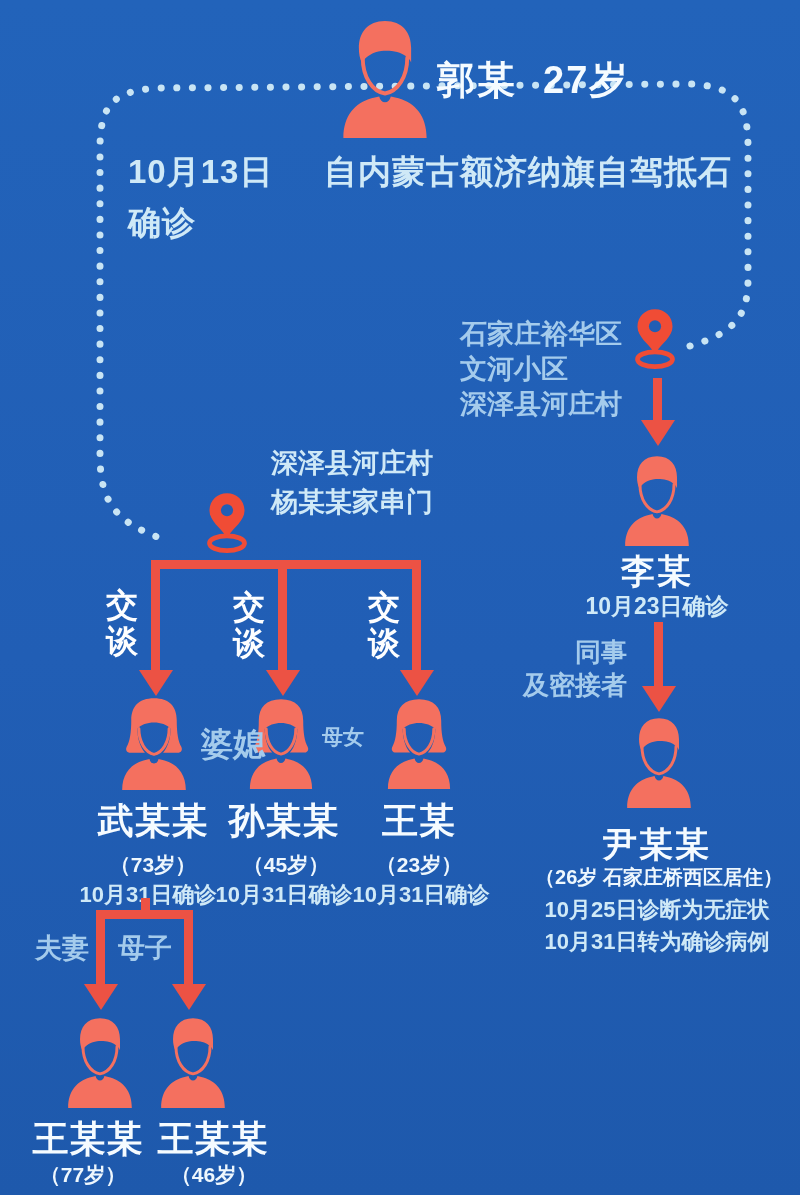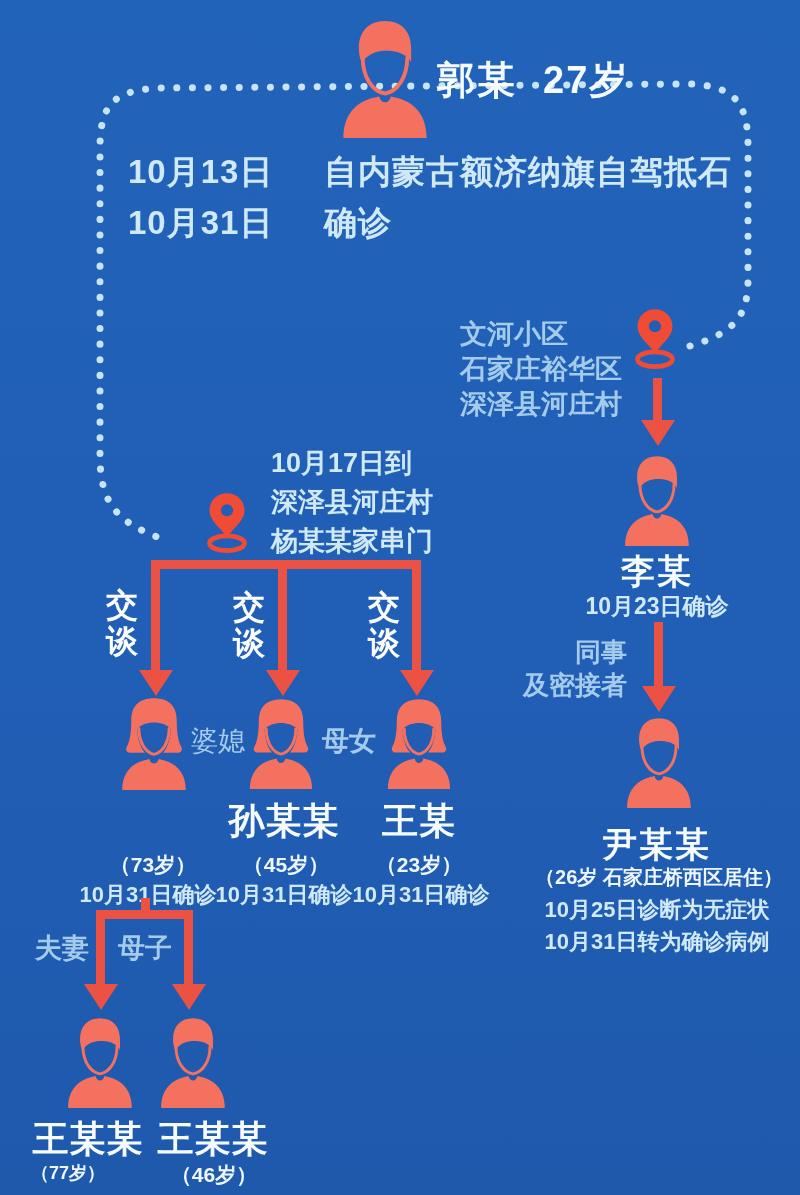"10月31日" span.d { html: <span>10月31日</span> -> none }
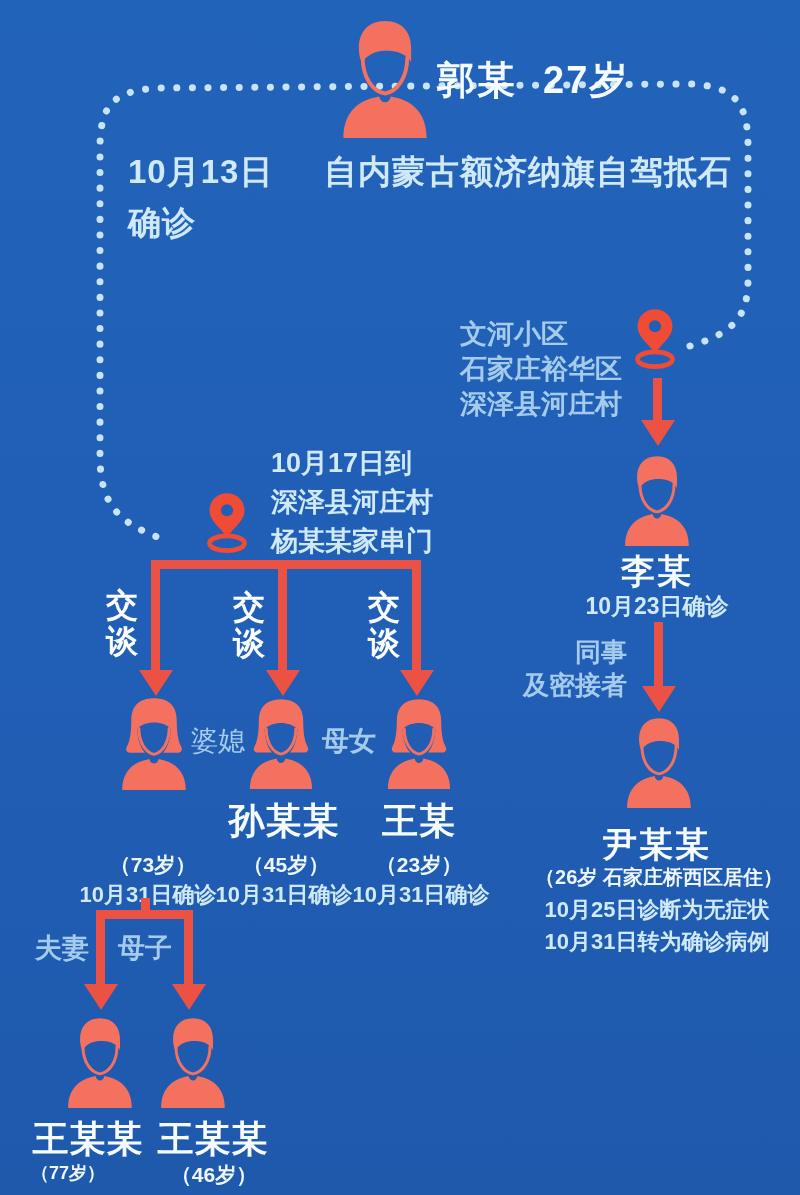"文河小区" div { order: before "石家庄裕华区" -> after "石家庄裕华区" }
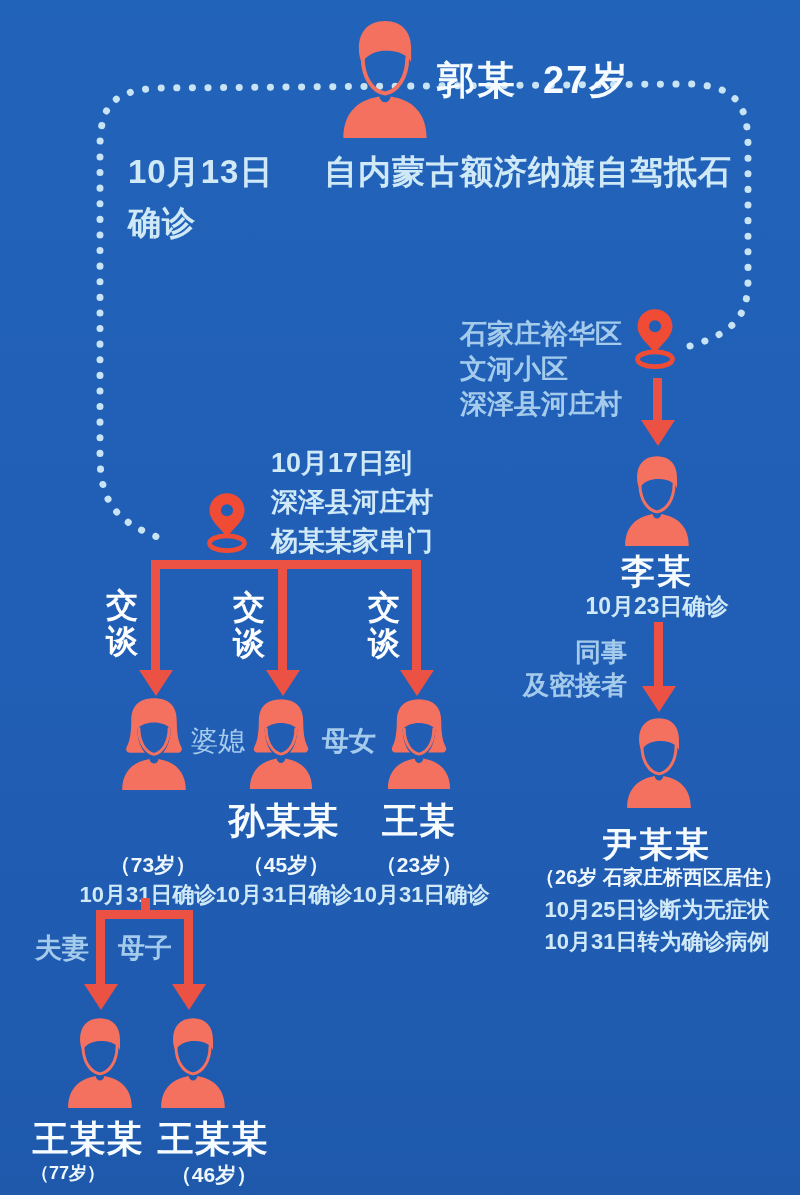"10月17日到" div { html: <div>10月17日到</div> -> none }
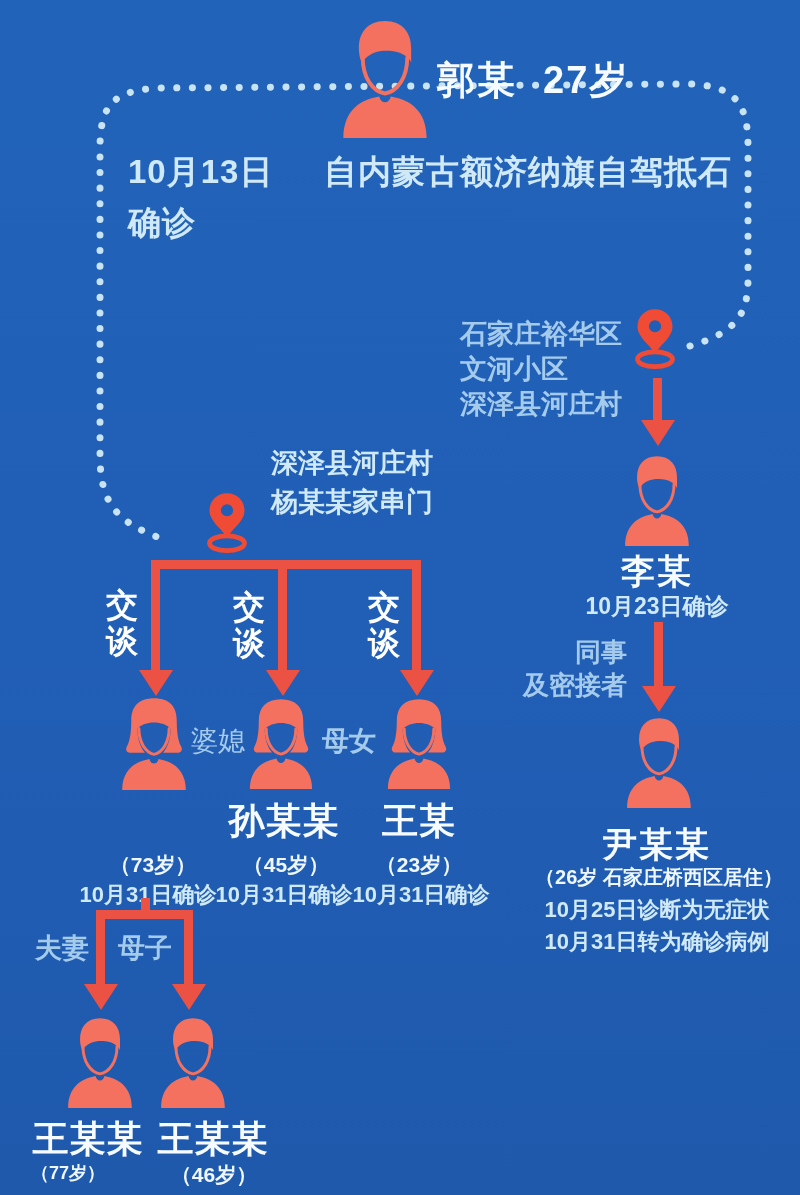"婆媳" div.abs { font-size: 27px -> 32px; font-weight: normal -> bold; left: 191px -> 201px }
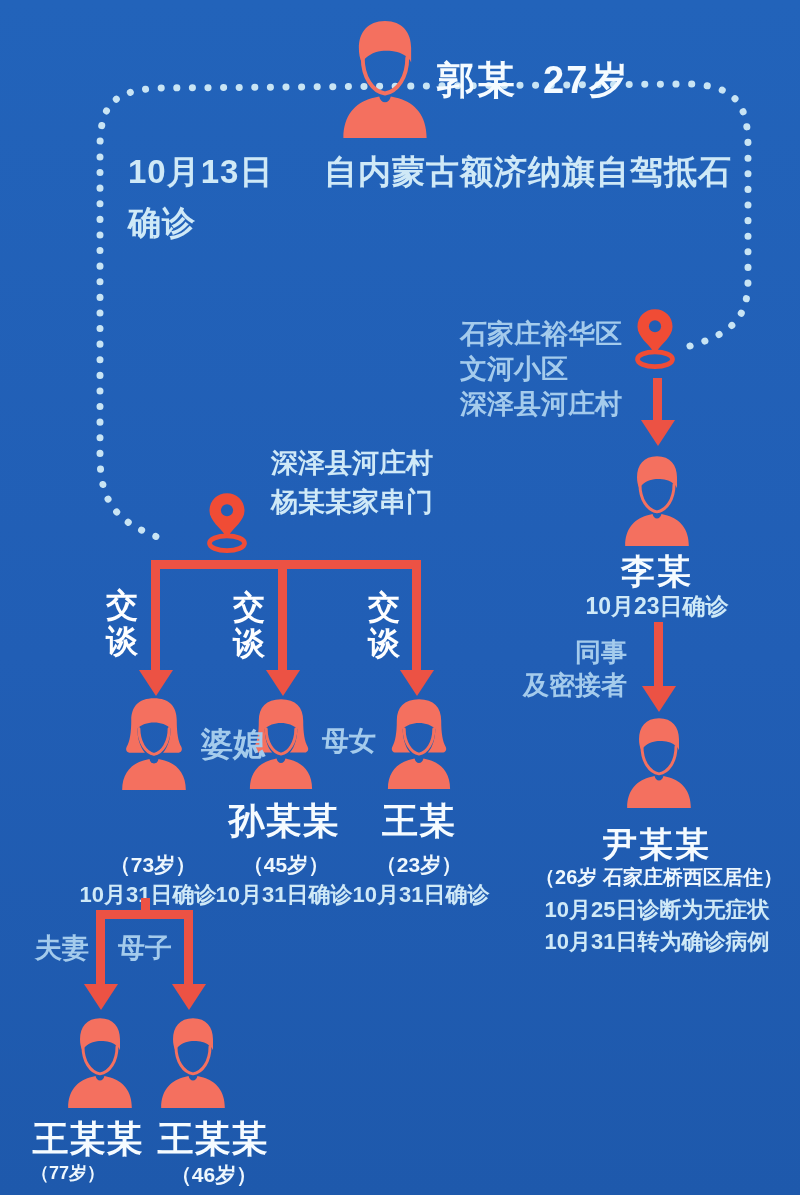"母女" div.abs { font-size: 27px -> 21px }
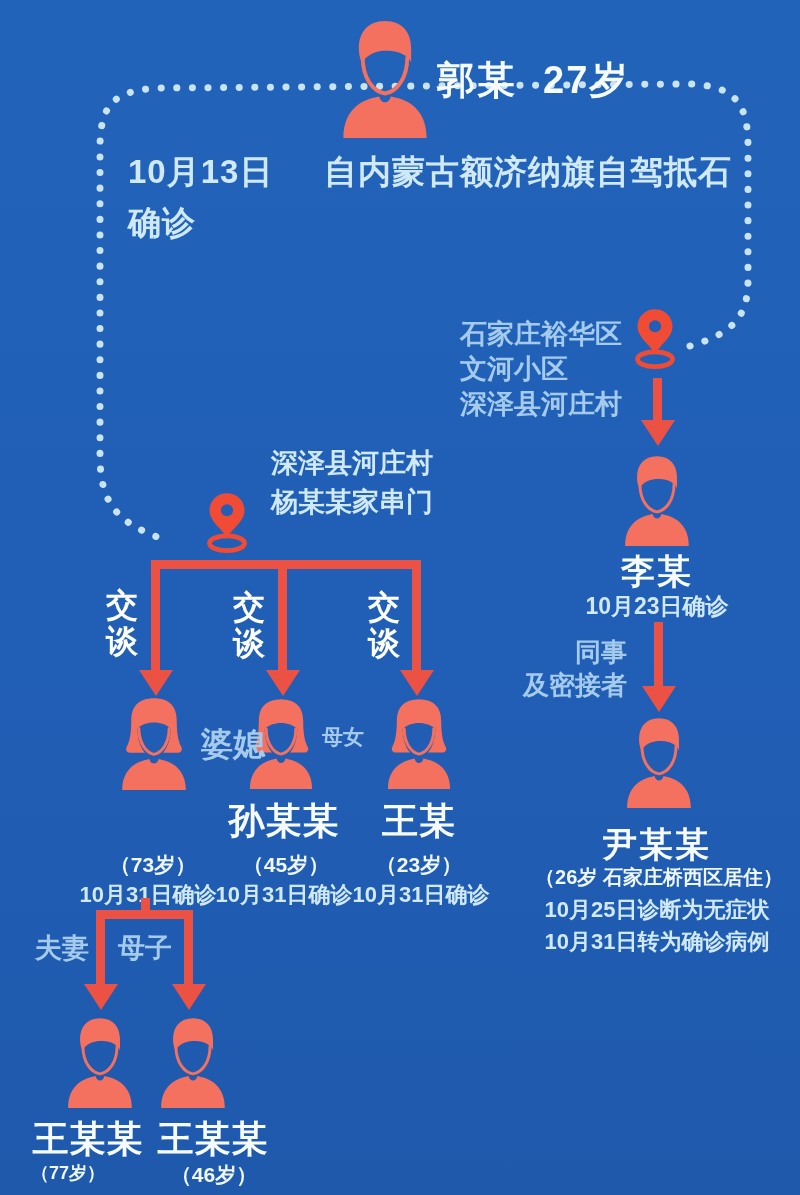"武某某" div.abs { html: none -> <div>武某某</div> }
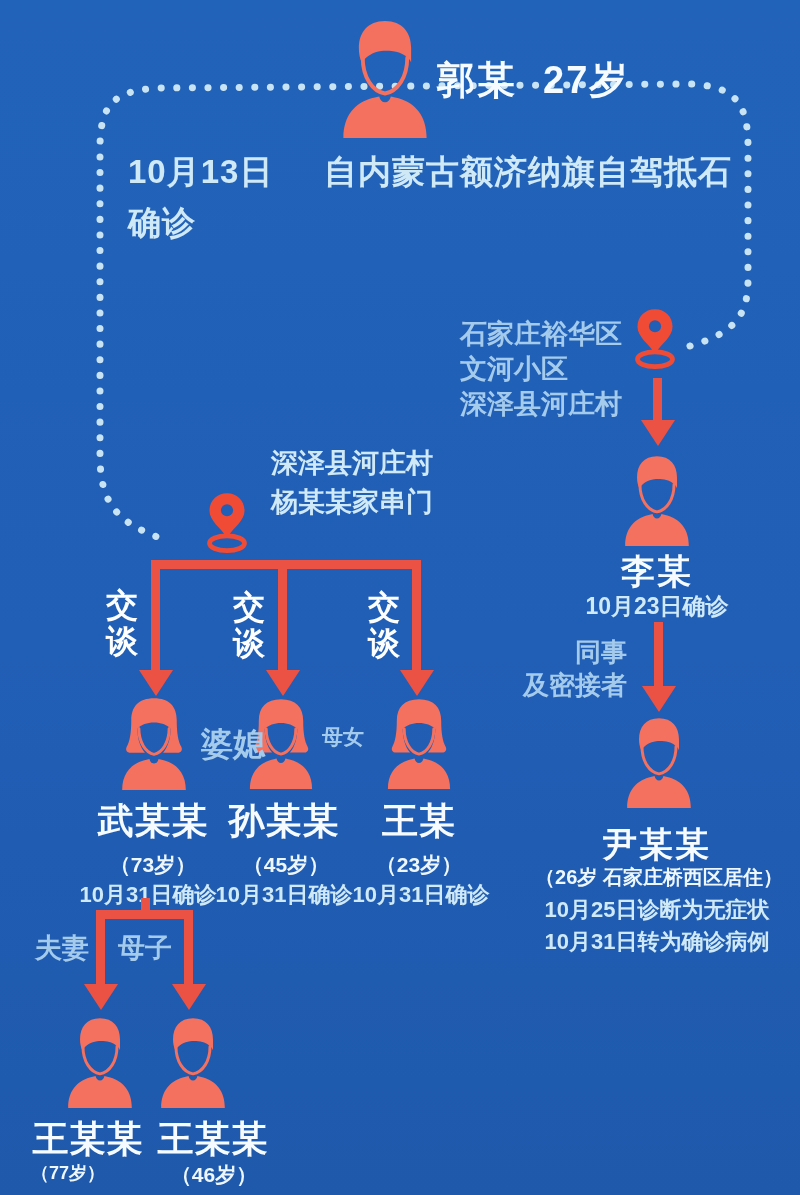"（77岁）" div.abs { font-size: 18px -> 21px; left: 14px -> 29px }
